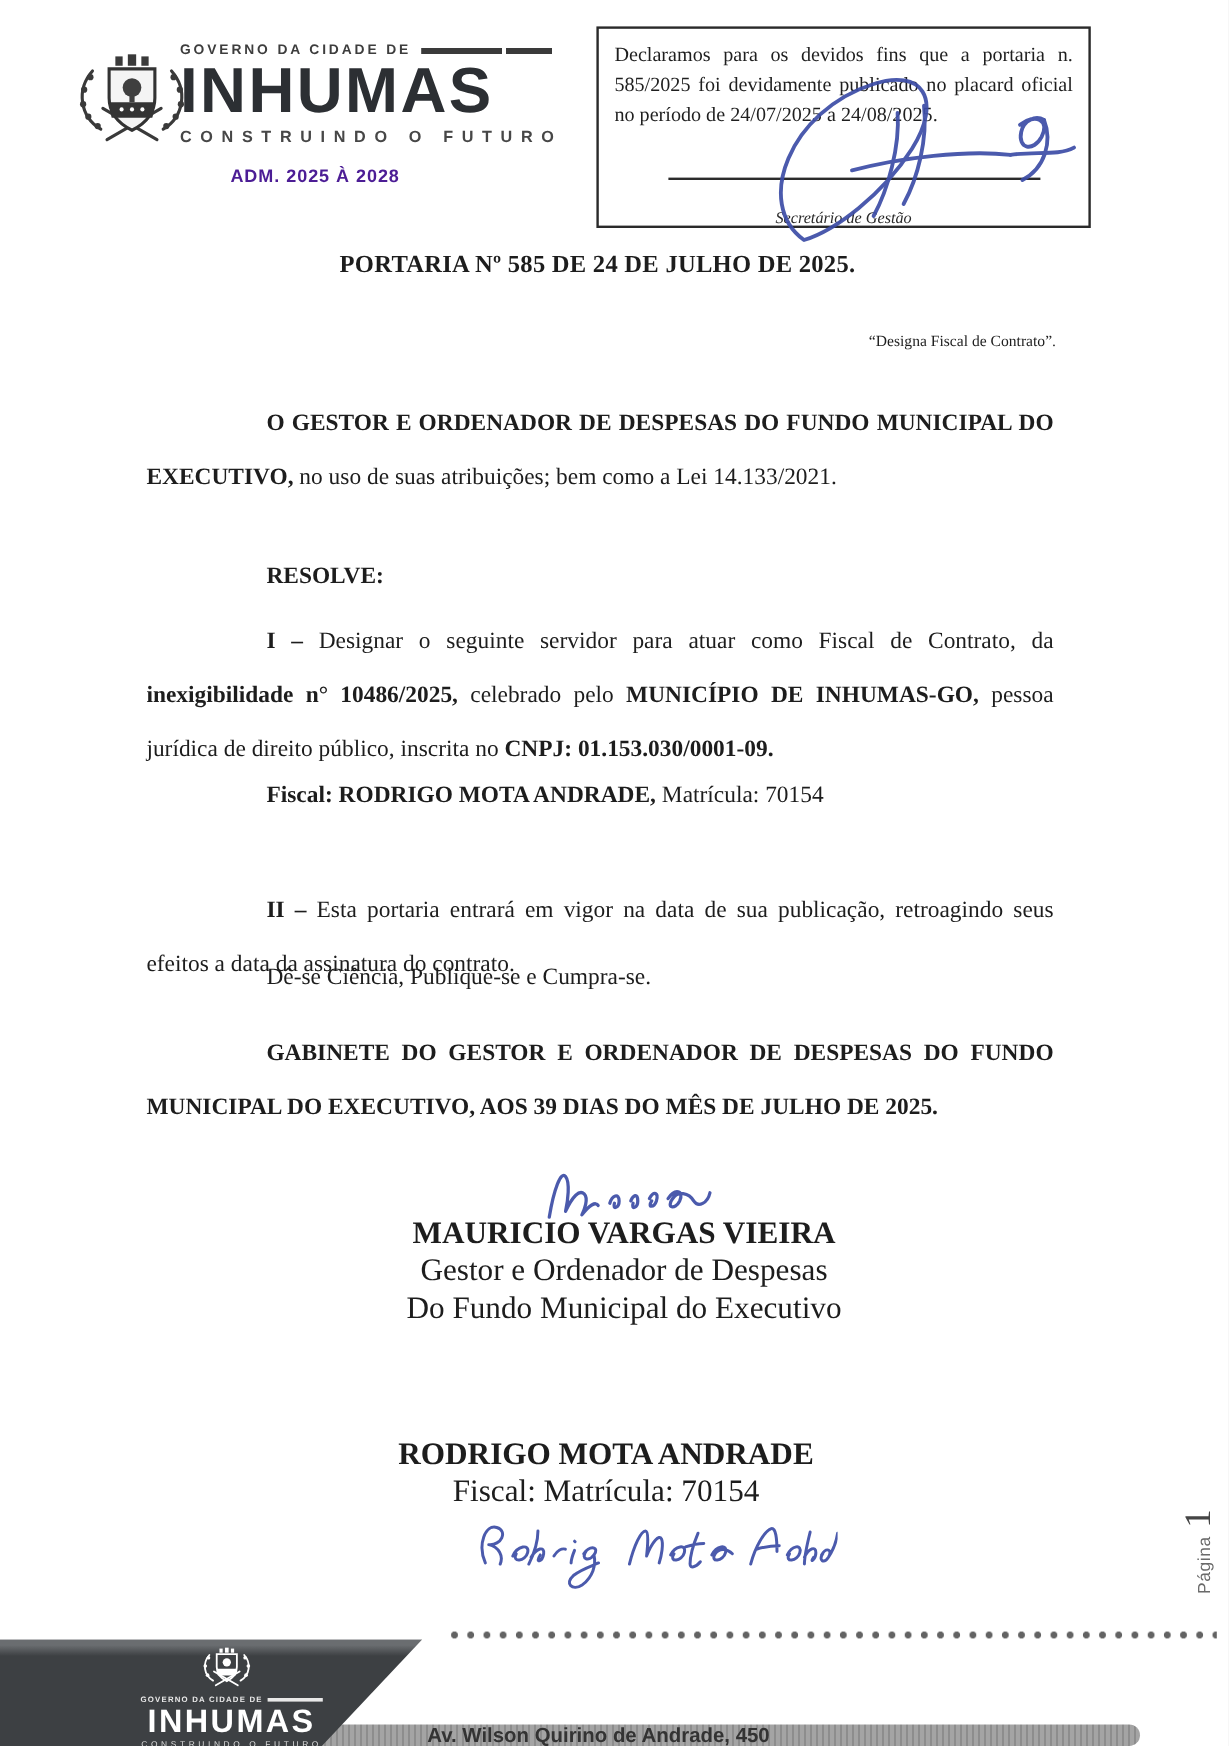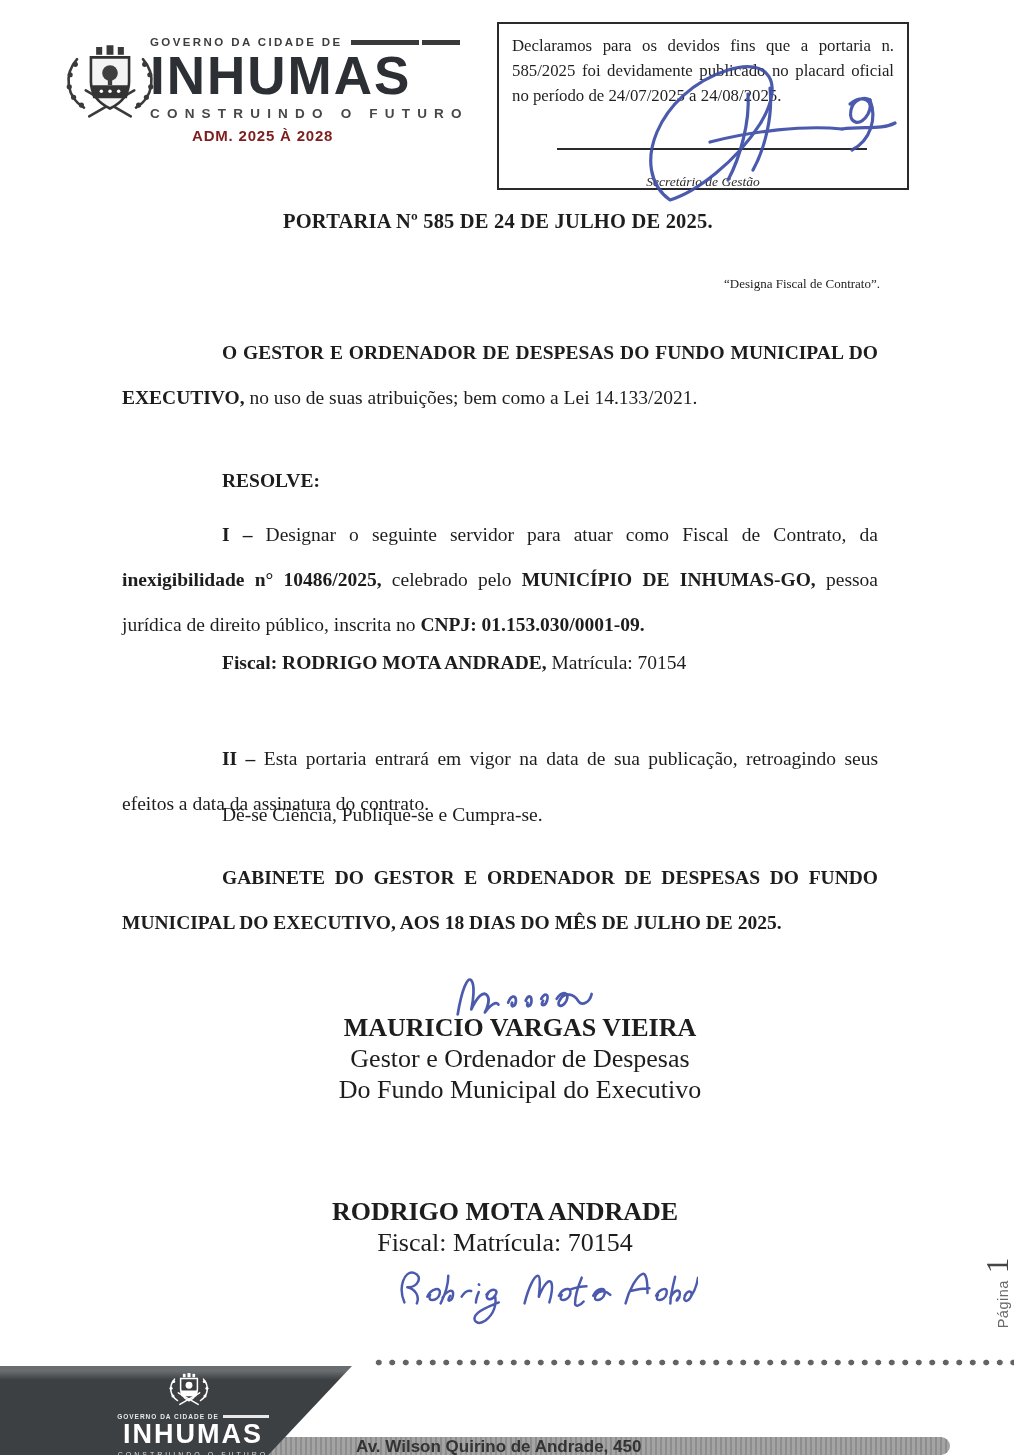"ADM. 2025 À 2028" .adm { color: #7f1d1d -> #4c1d95; margin-top: 6px -> 18px }
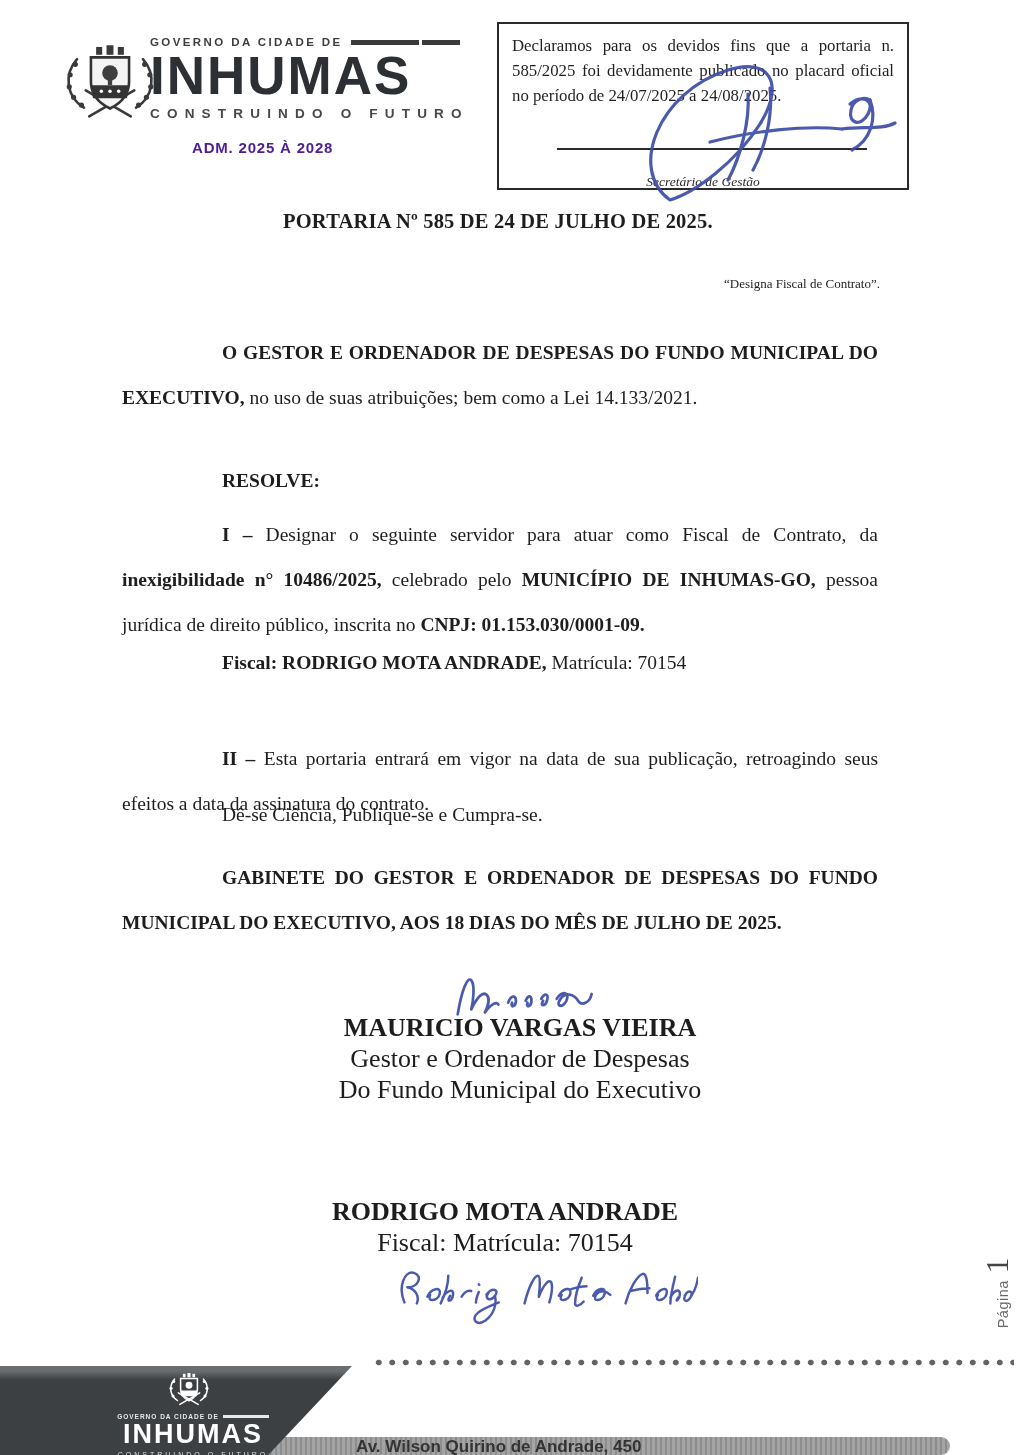"GABINETE DO GESTOR E ORDENADOR" p.para { text: 18 -> 39 }
